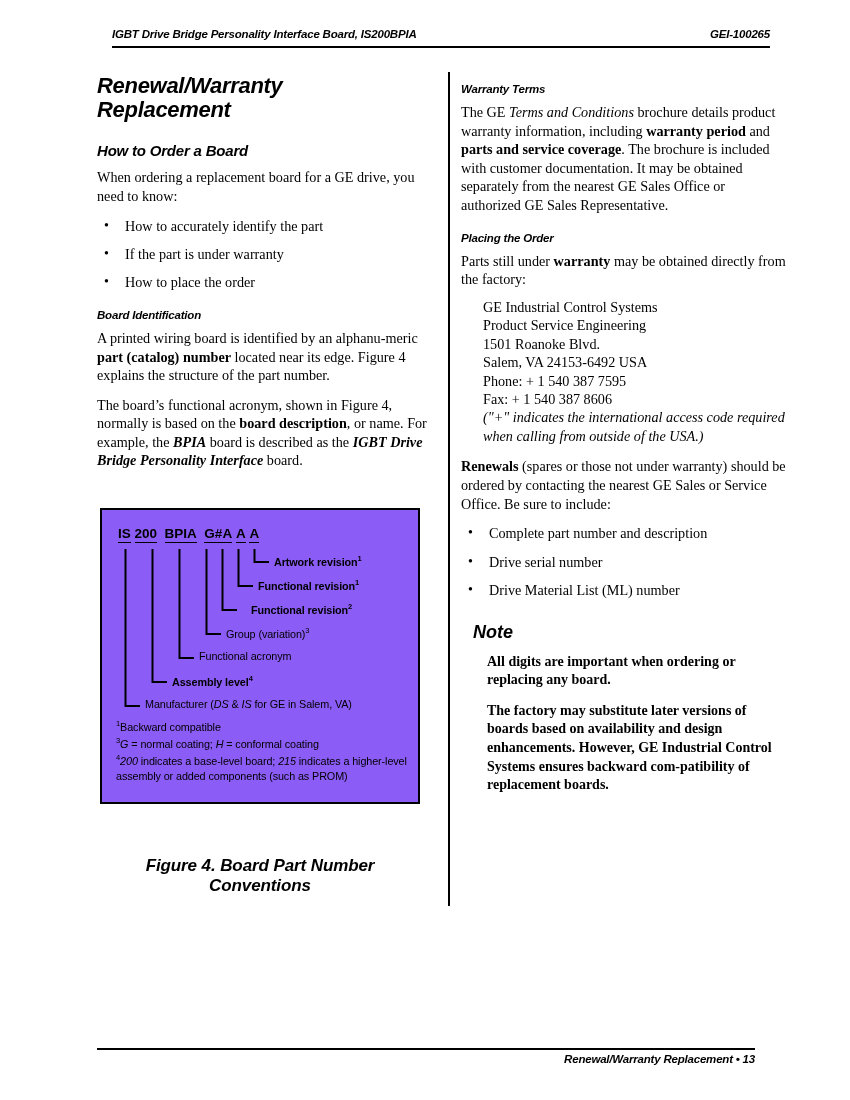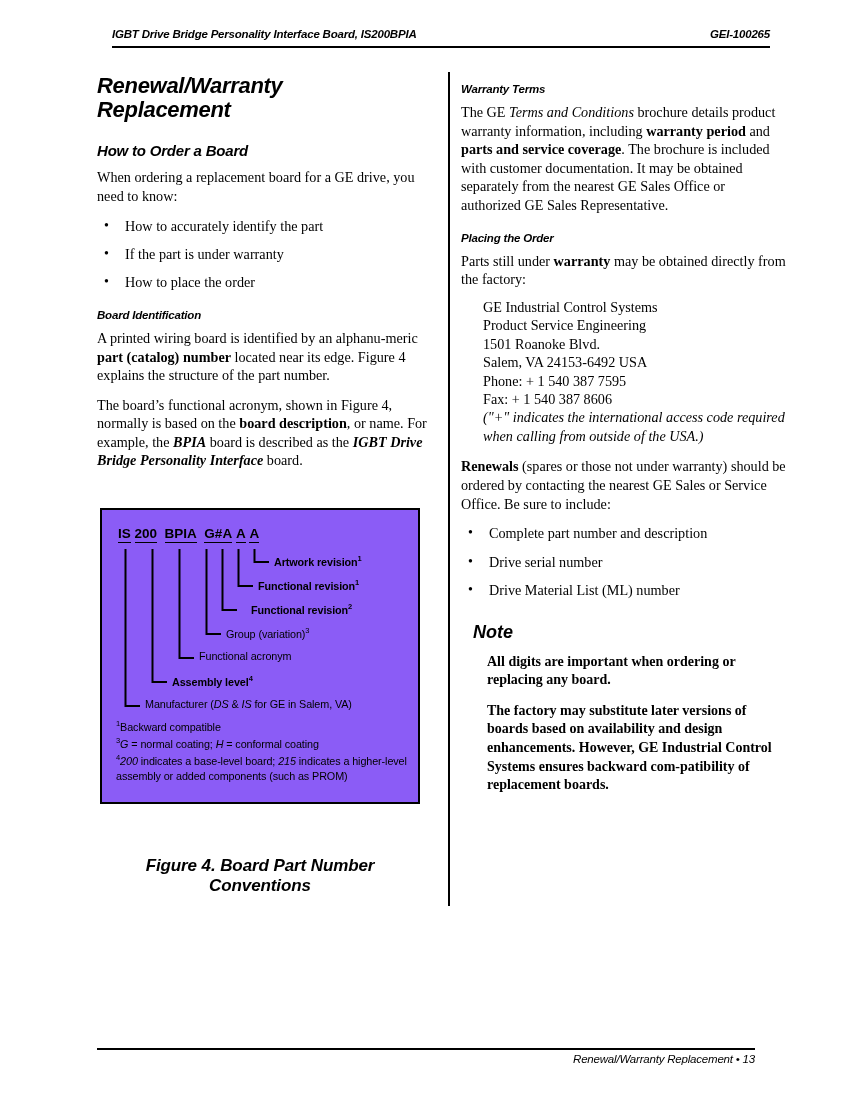"Renewal/Warranty Replacement • 13" .runfoot .rf-right { font-weight: normal -> bold }
